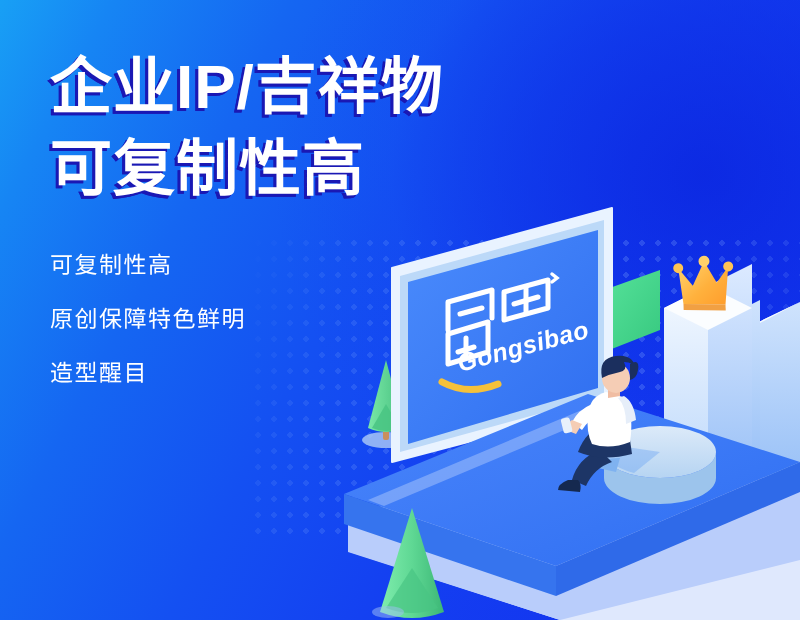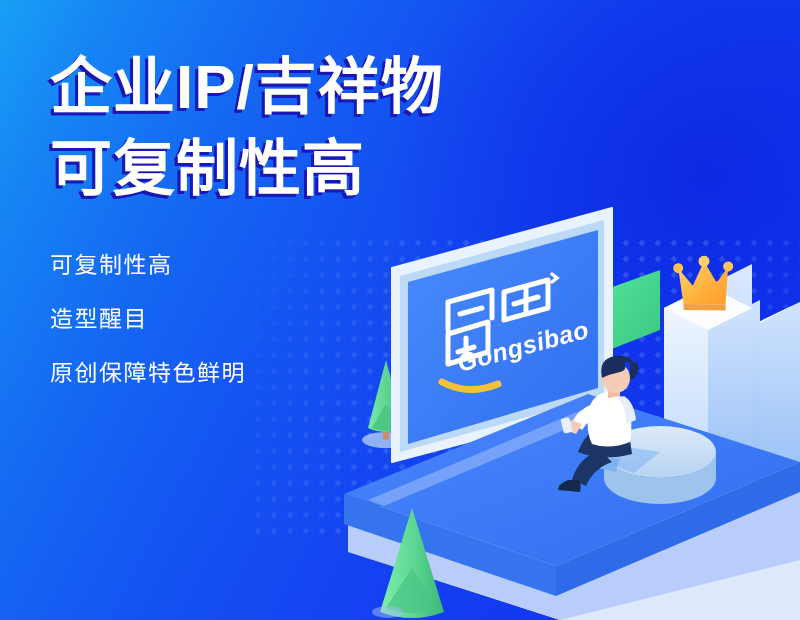"造型醒目" span.subline { order: before "原创保障特色鲜明" -> after "原创保障特色鲜明" }
